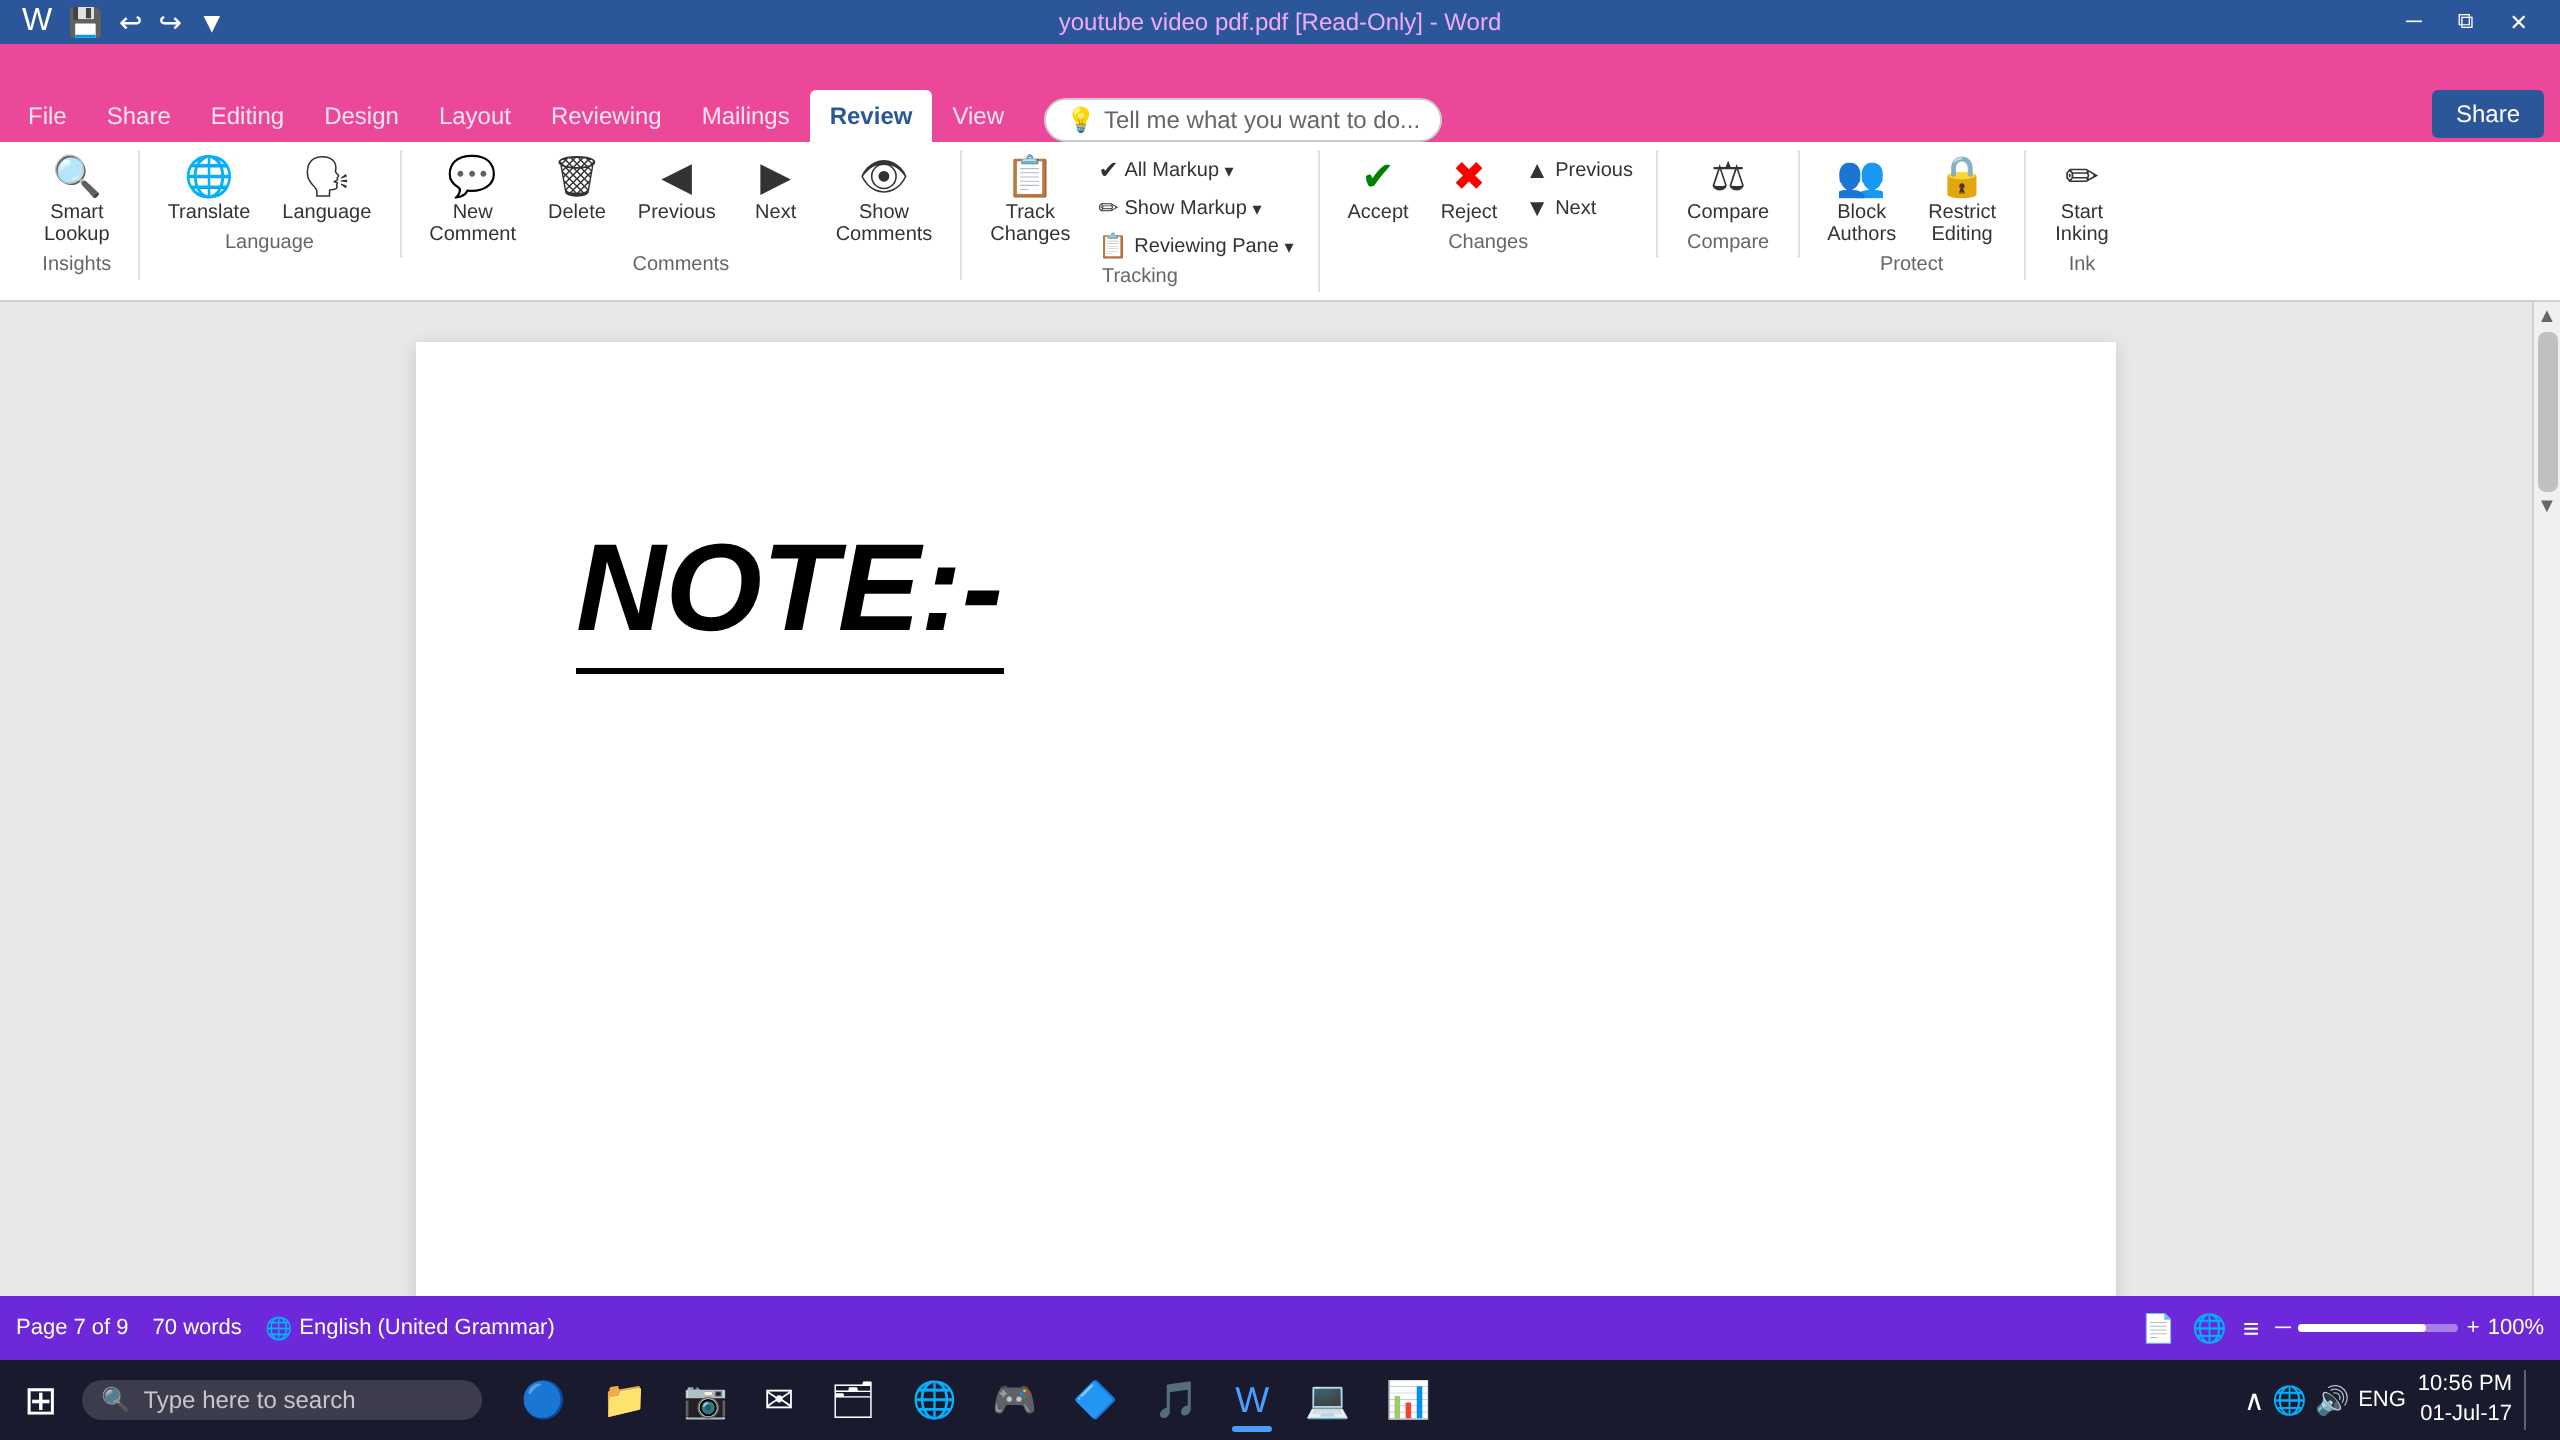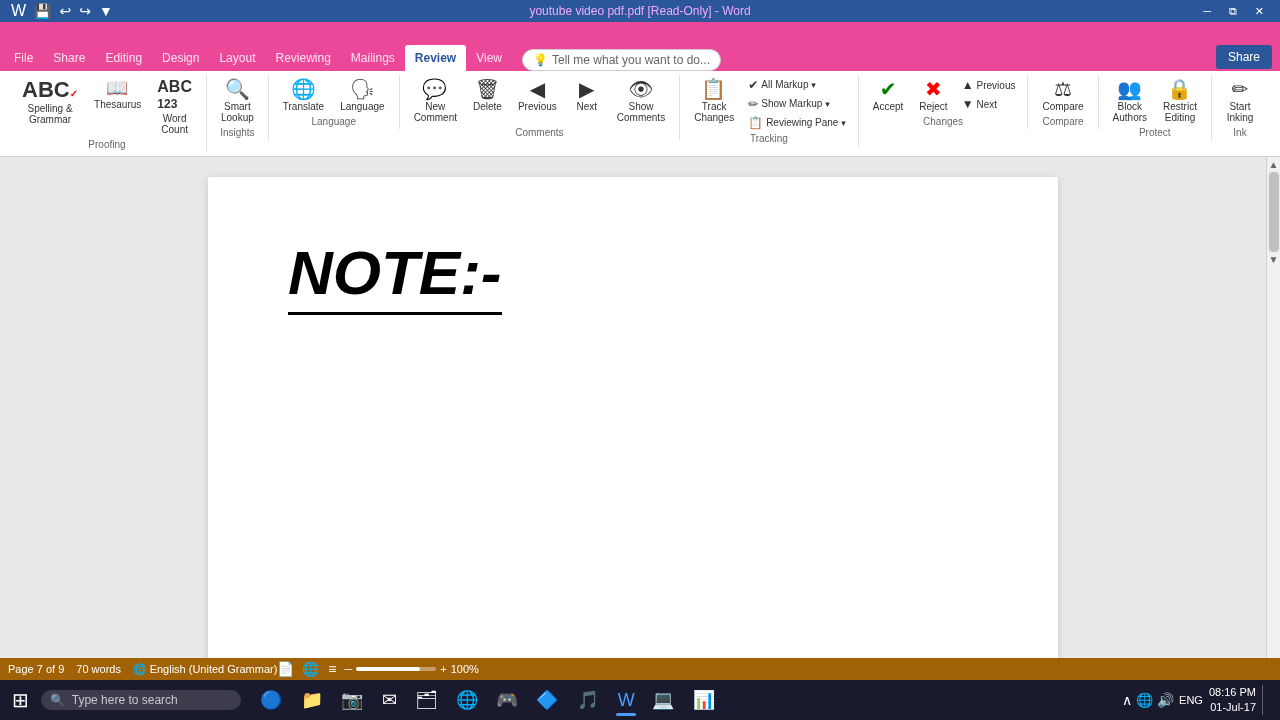"ABC✓" div.ribbon-group { html: <div> <div> <div> <div>ABC<span>✓</span></div> <div>Spelling &amp;<br>Grammar</div> </div> <div> <div>📖</div> <div>Thesaurus</div> </div> <div> <div>ABC<br><span>123</span></div> <div>Word<br>Count</div> </div> </div> <div>Proofing</div> </div> -> none }
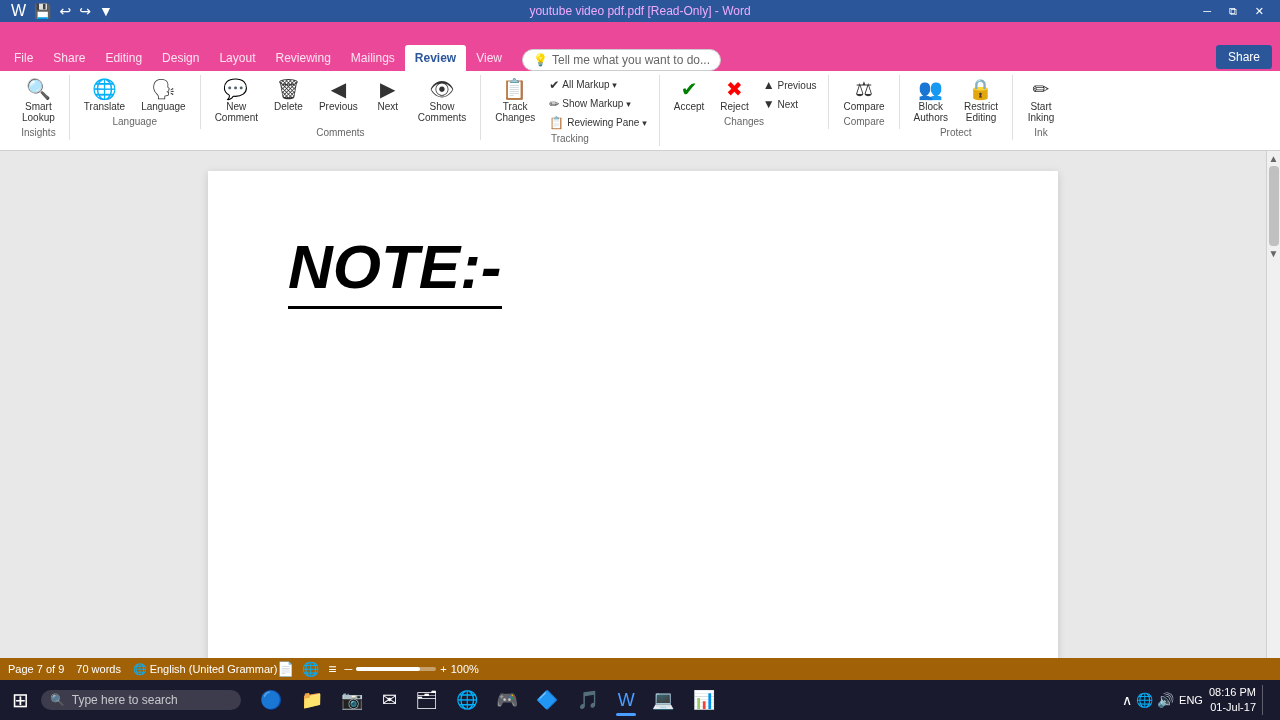"NOTE:-" .doc-page { padding: 60px 80px -> 88px 80px }
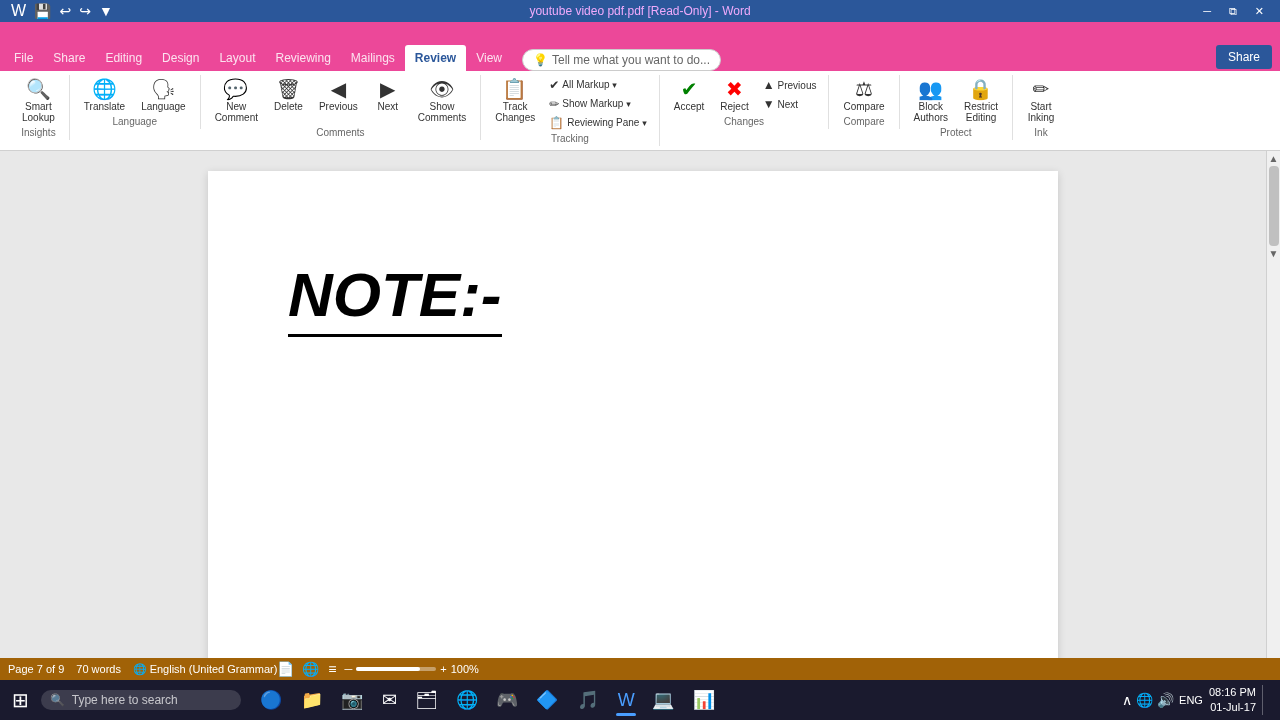"Page 7 of 9" .status-bar { background: #a16207 -> #6d28d9; height: 22px -> 32px; justify-content: none -> space-between }
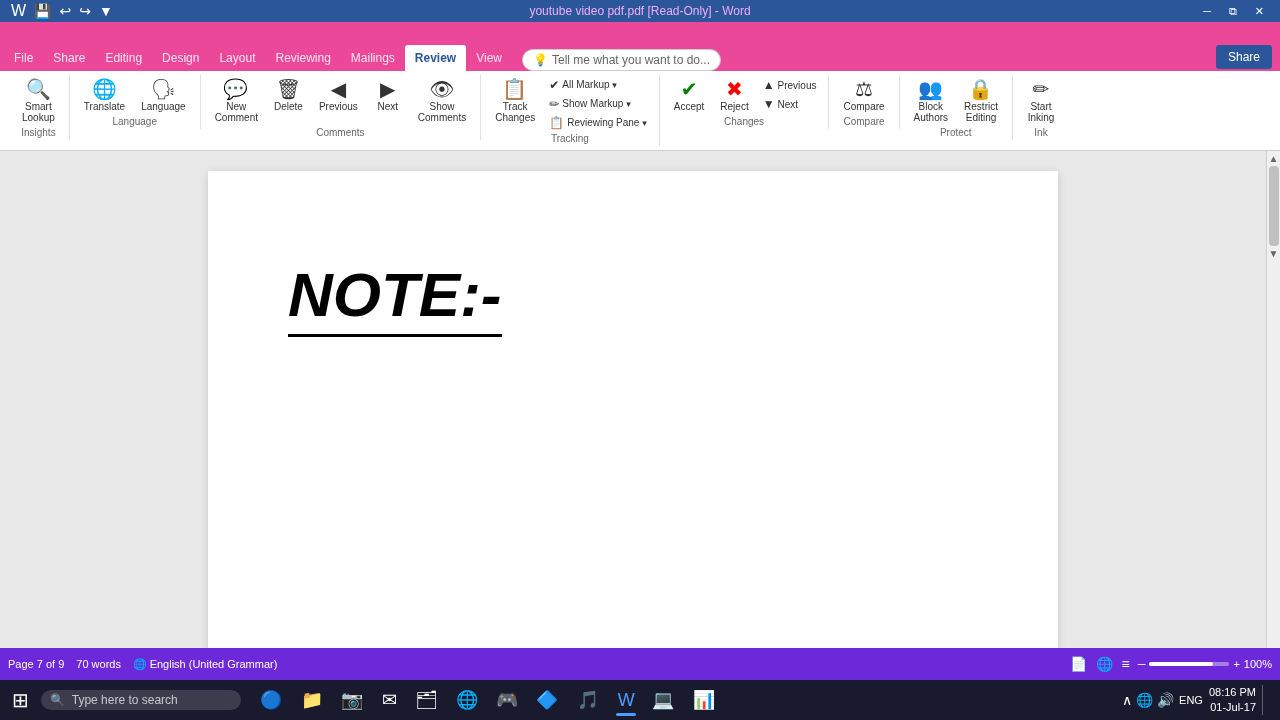"08:16 PM" div { text: 08:16 -> 10:56 }
